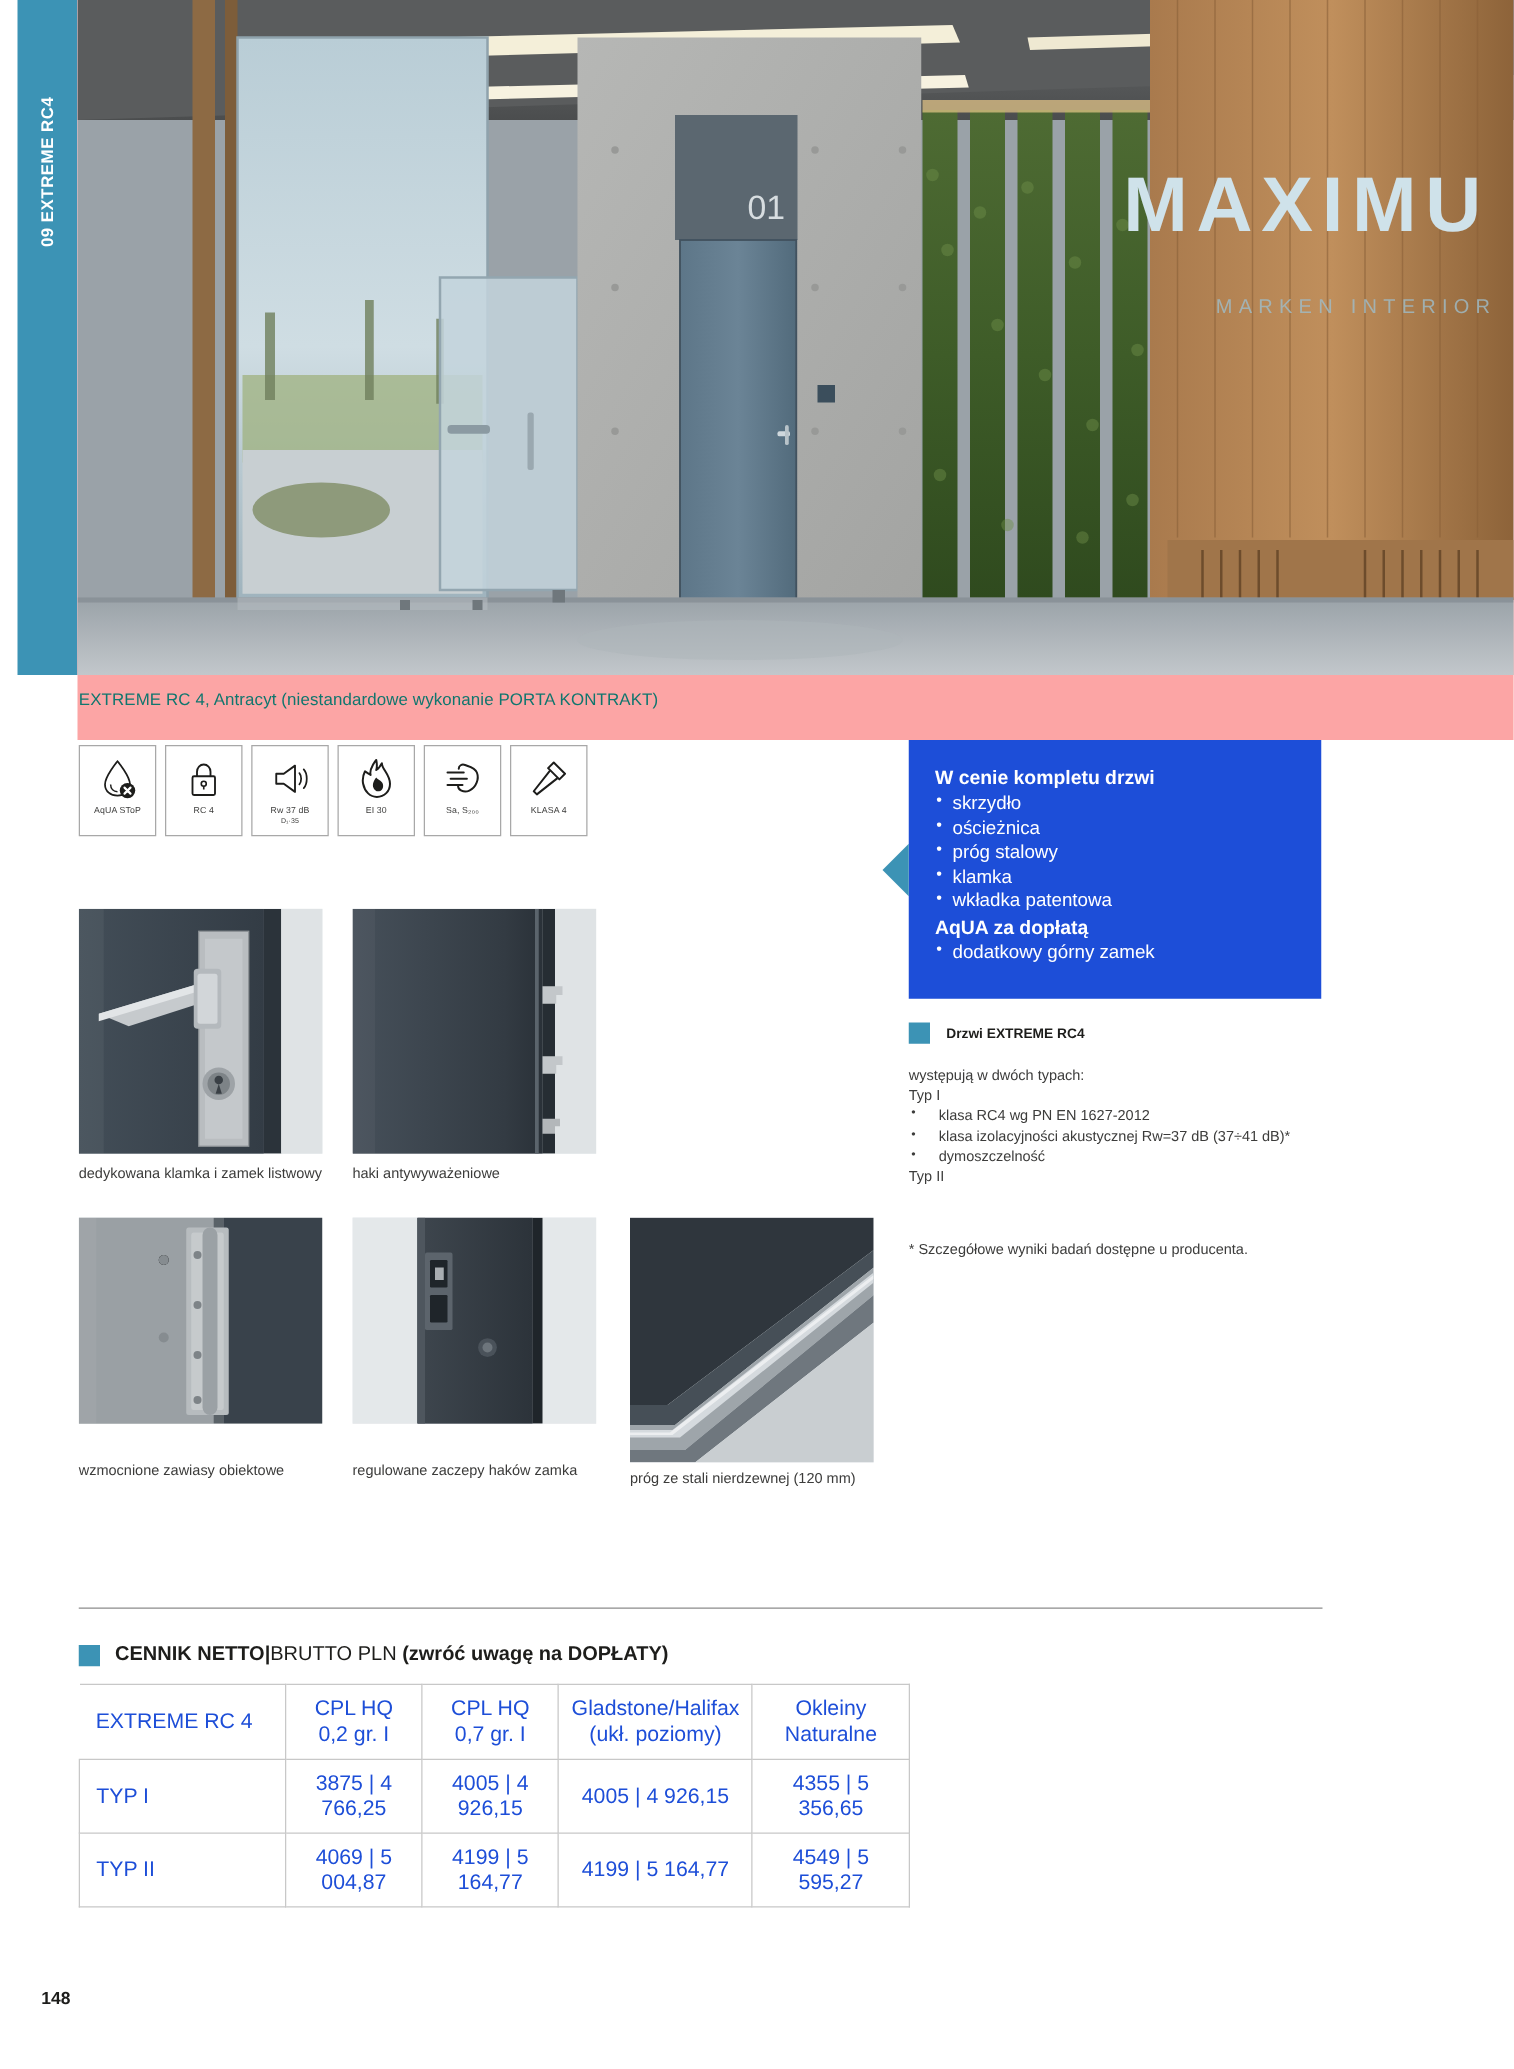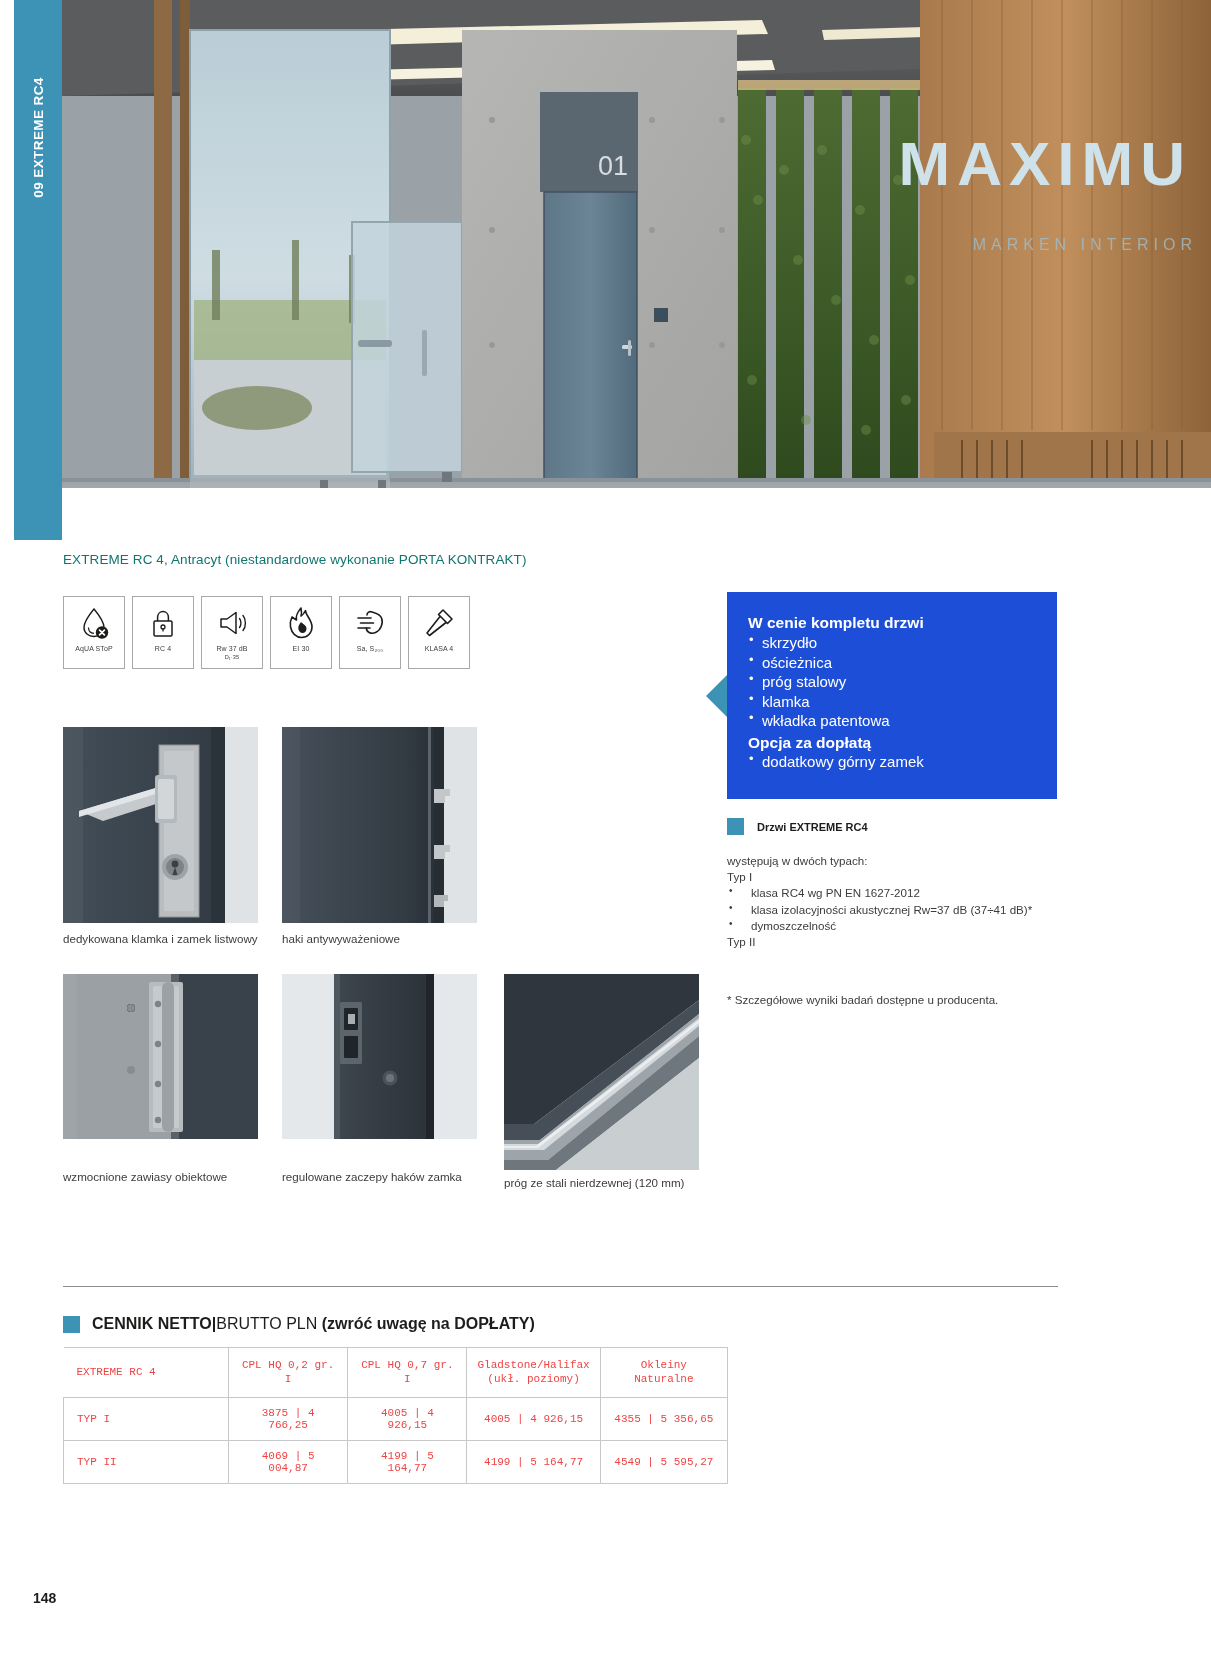"01" .hero { background: #22c55e -> #fca5a5; height: 488px -> 592px }
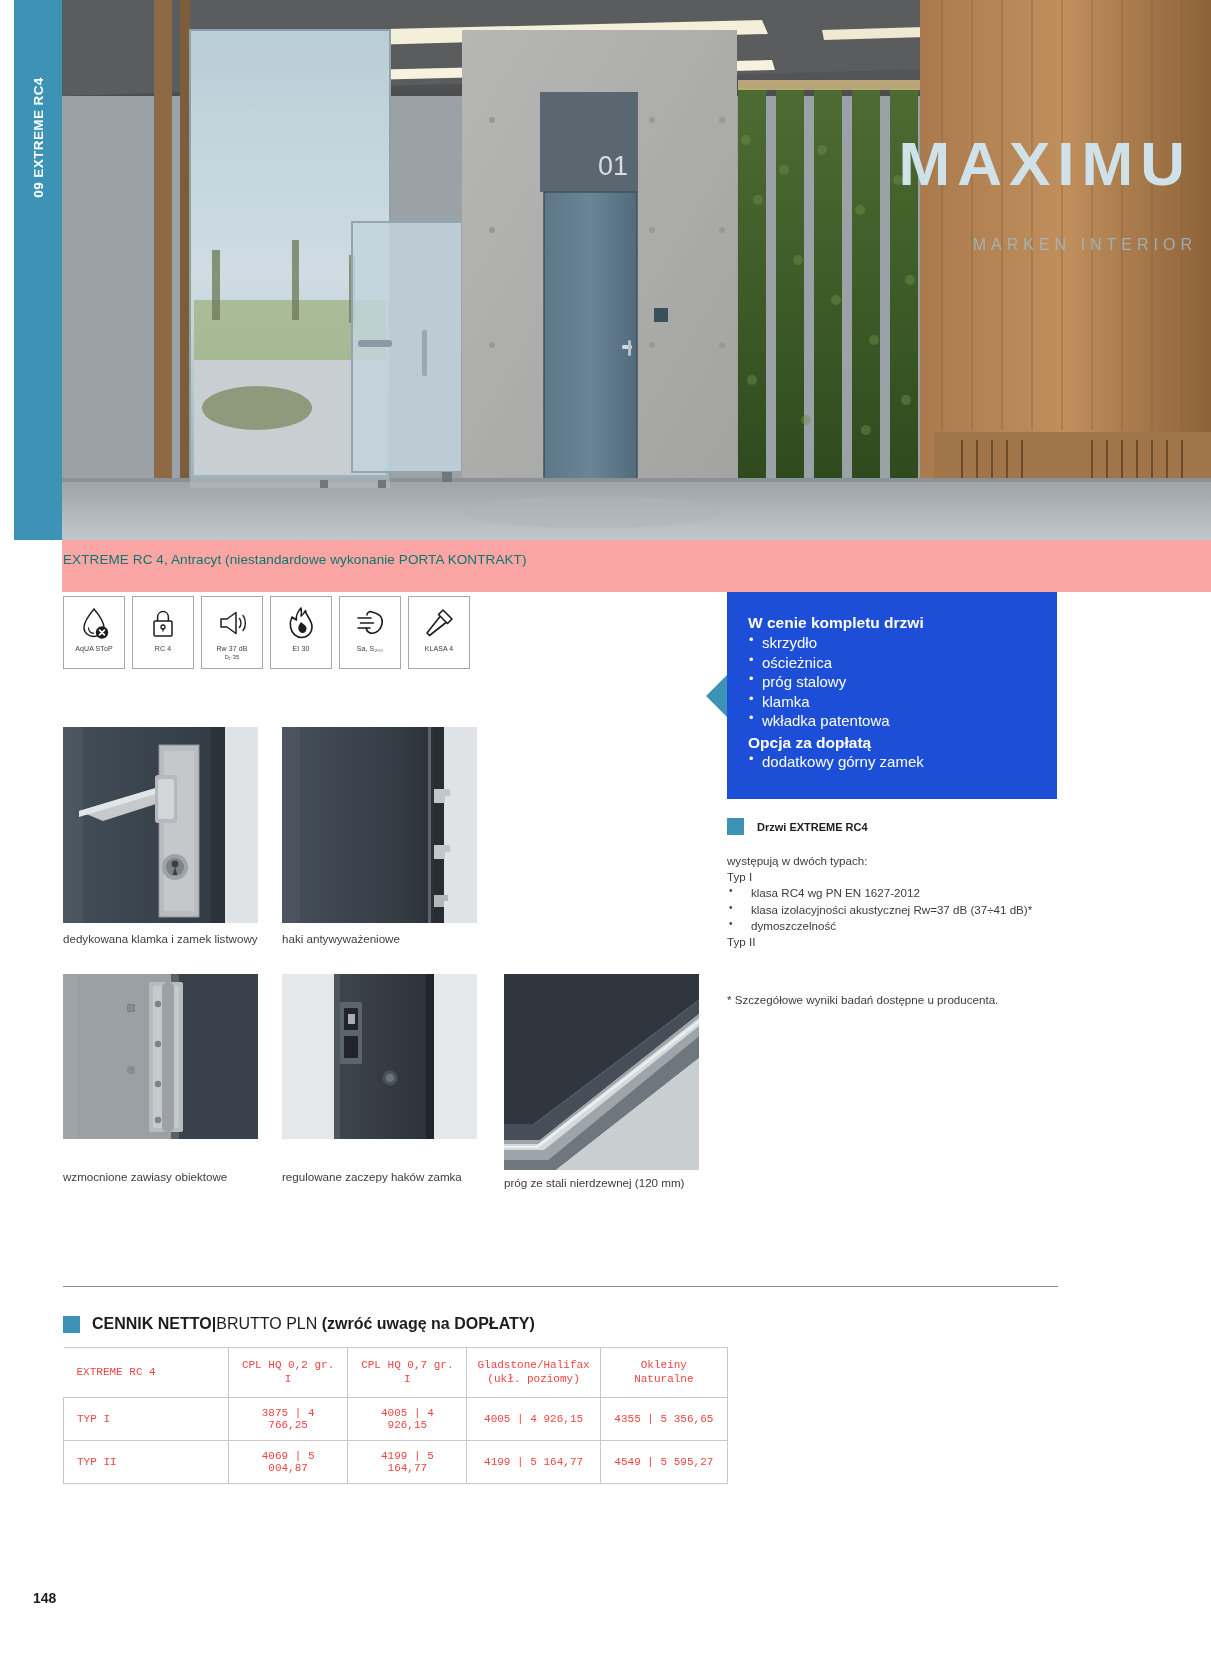"Opcja za dopłatą" h4 { text: Opcja -> AqUA }
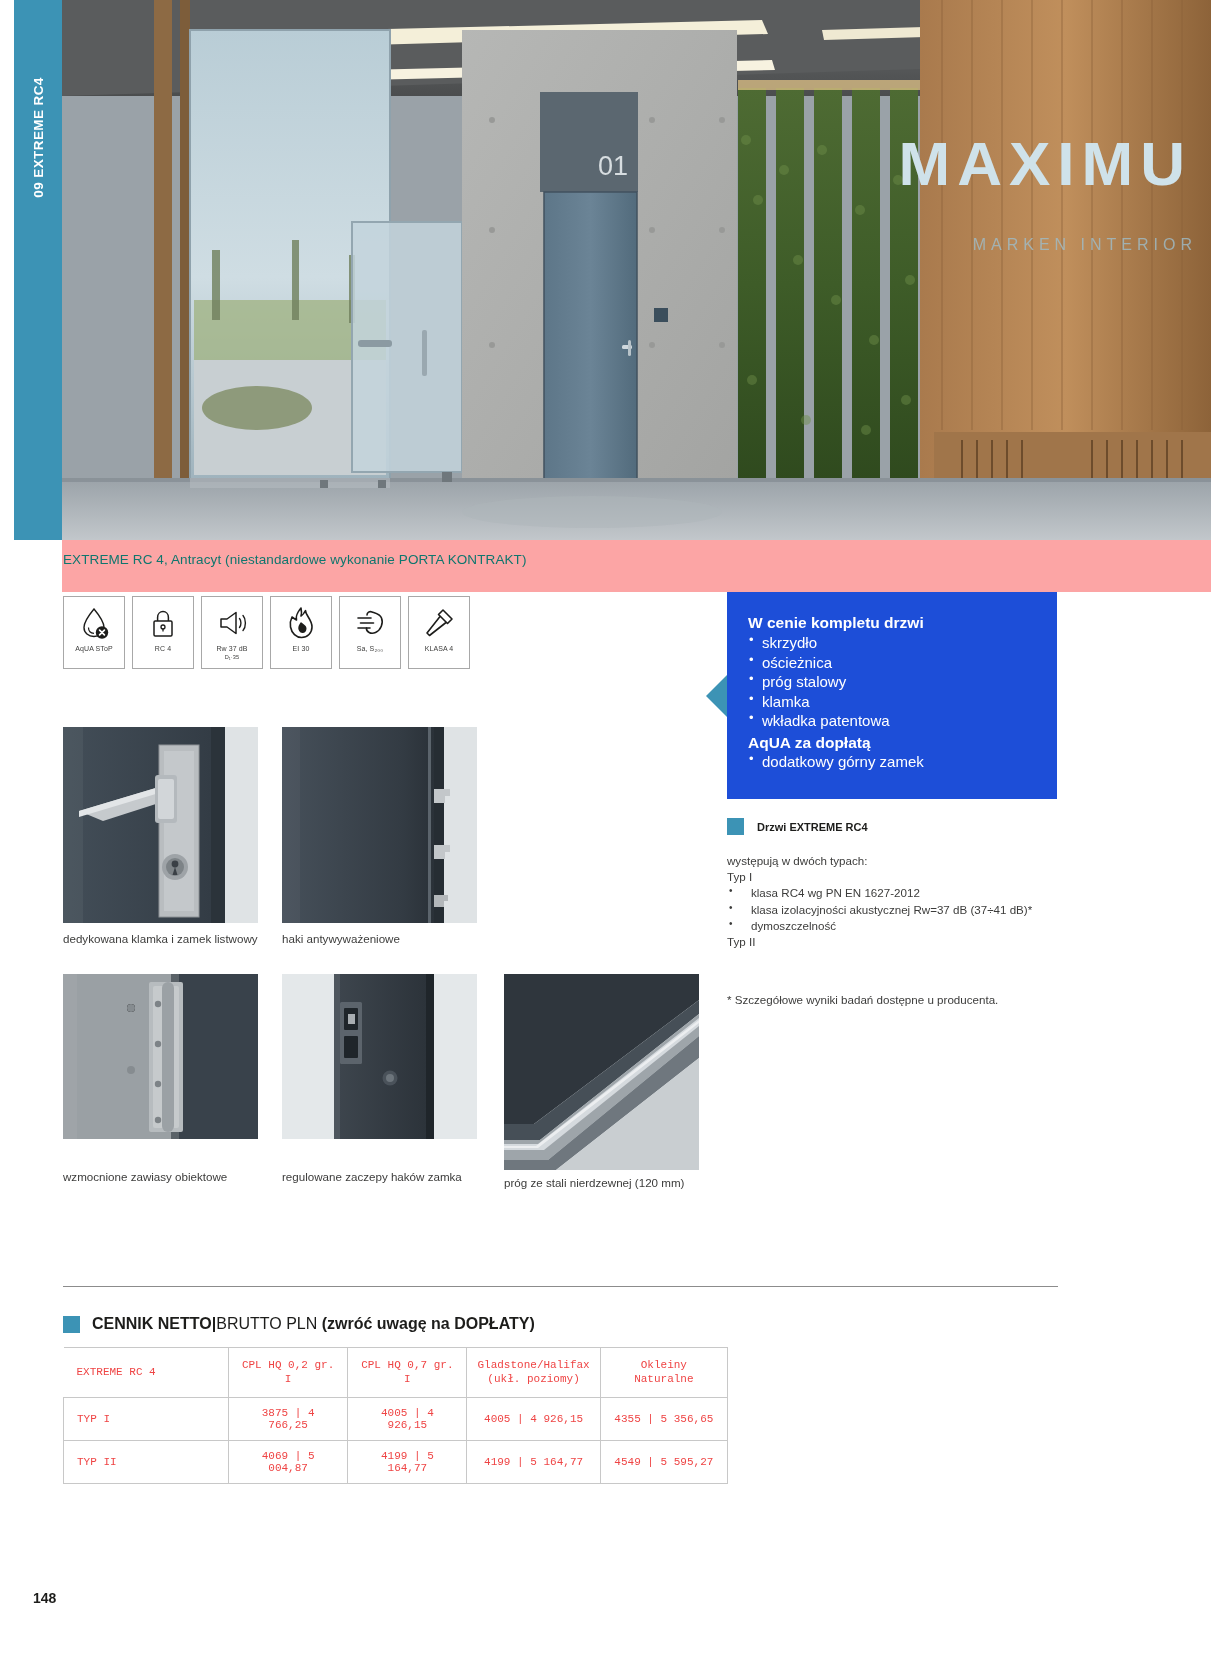"EXTREME RC 4" table.price { color: #ef4444 -> #1d4ed8; font-family: Liberation Mono, monospace -> none; font-size: 11px -> 17px }
